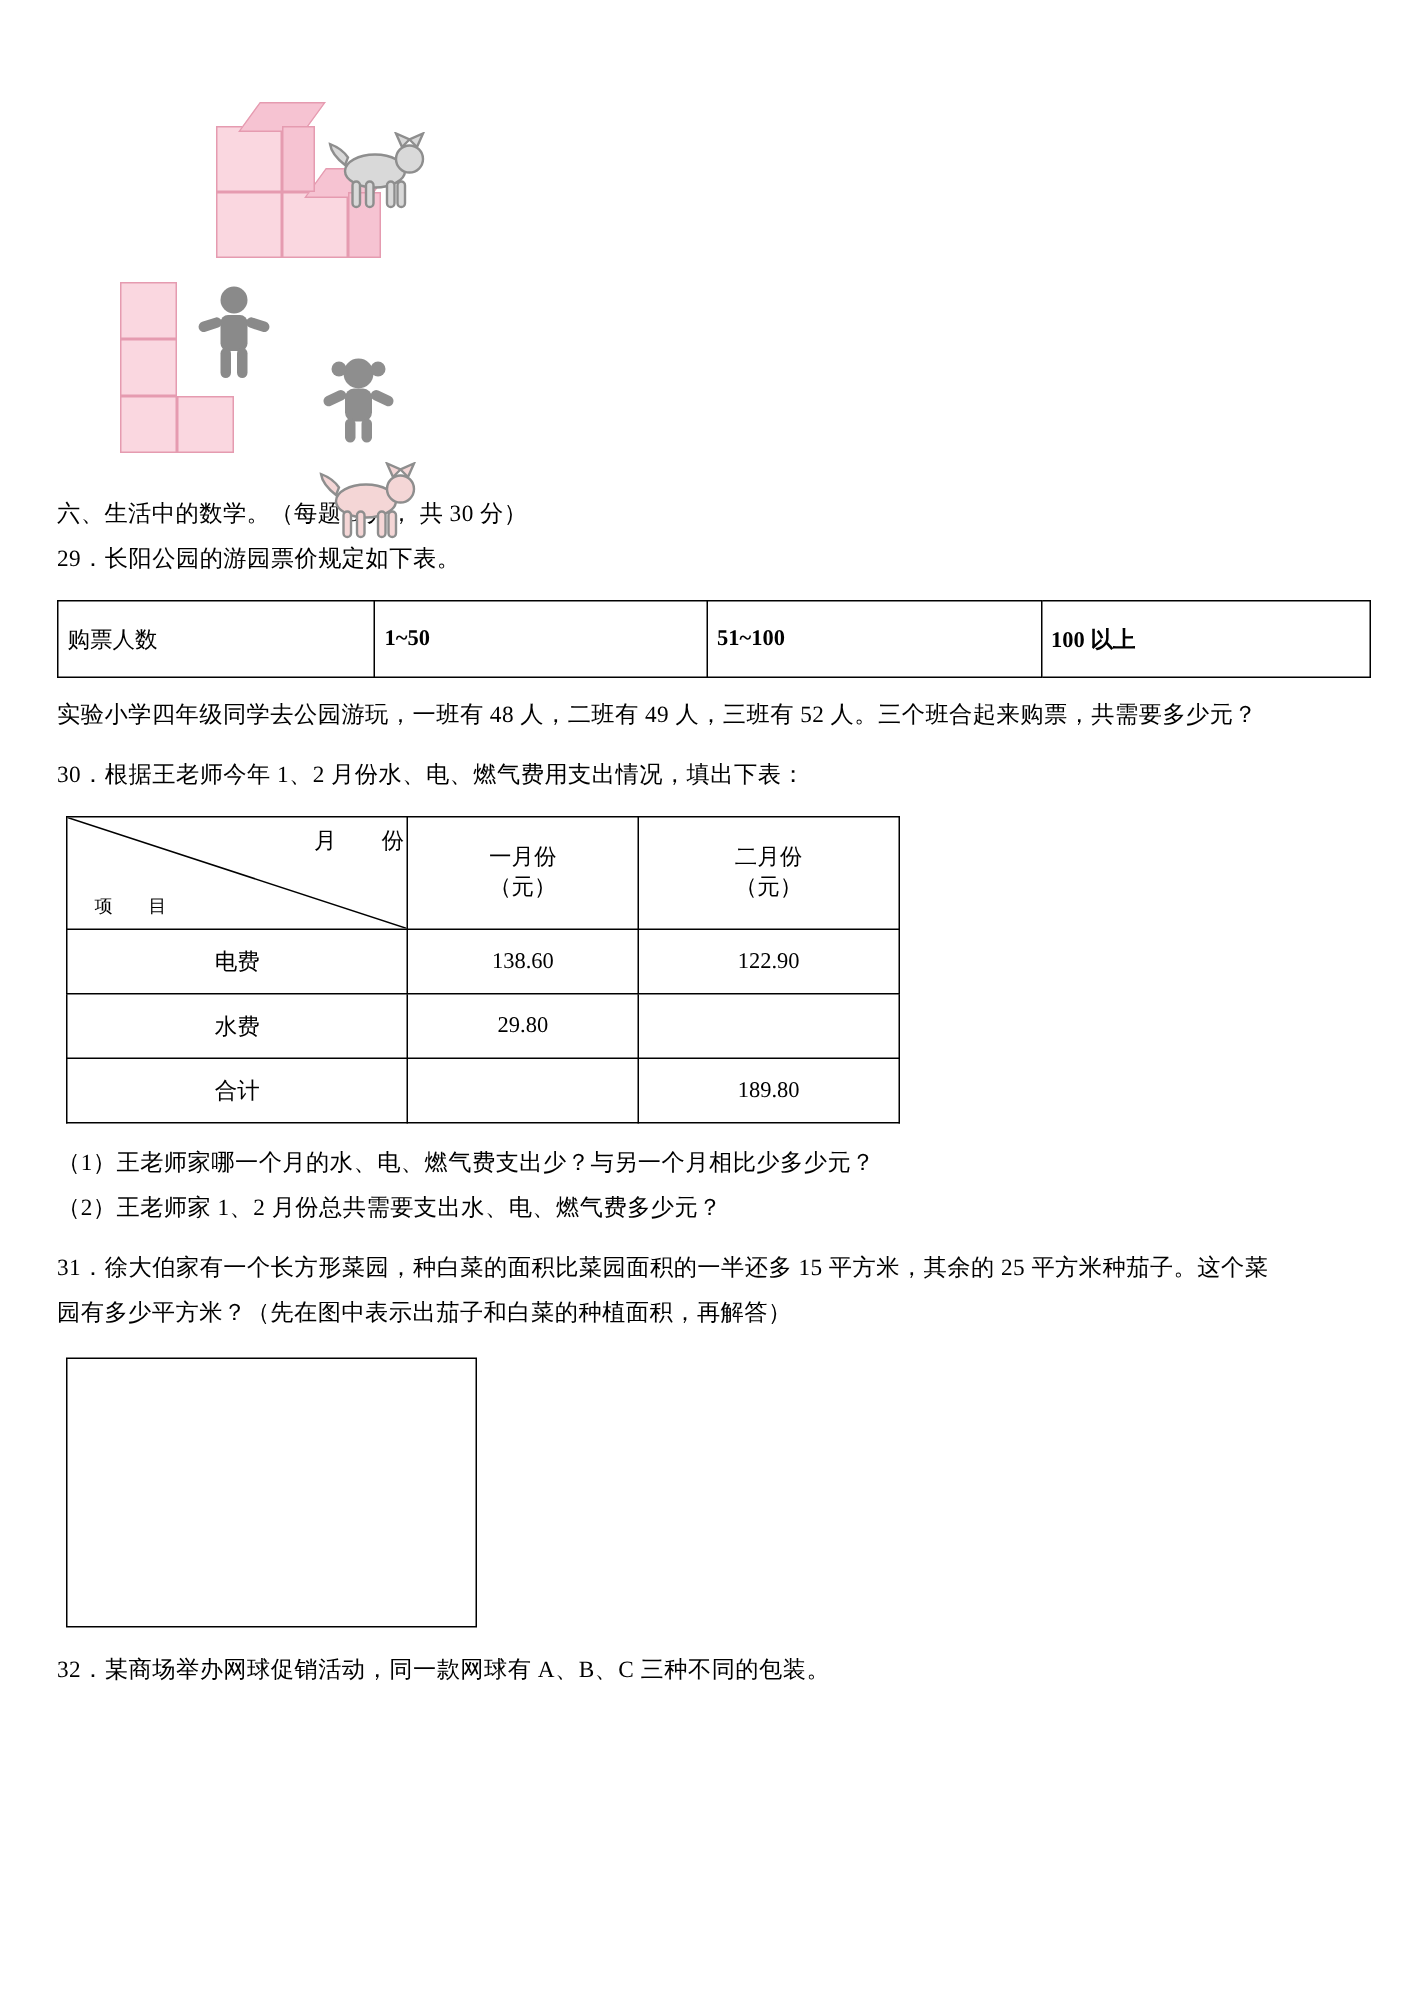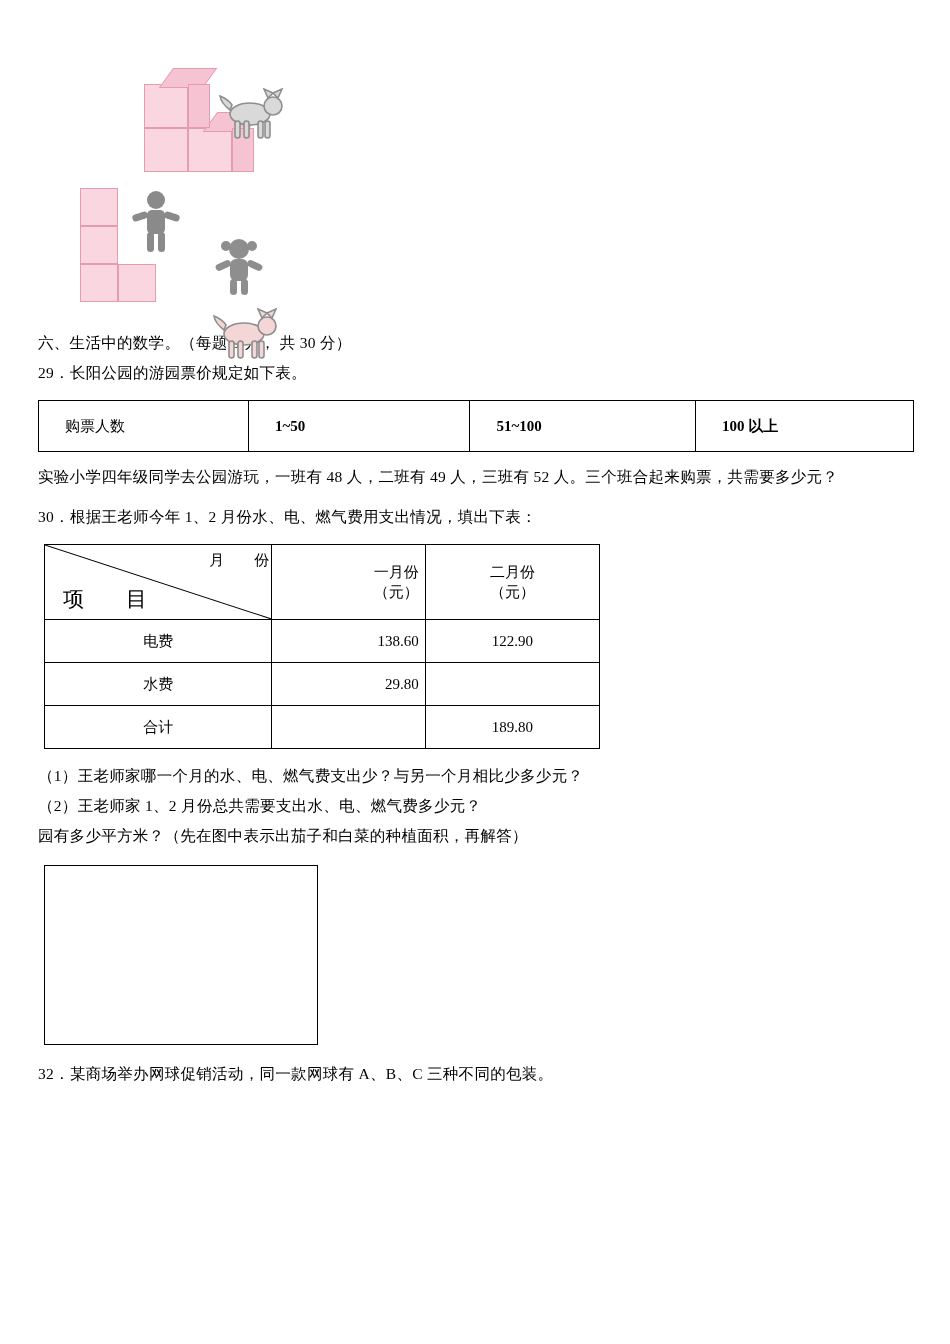"购票人数" .t-ticket td { padding: 4px 26px -> 4px 6px }
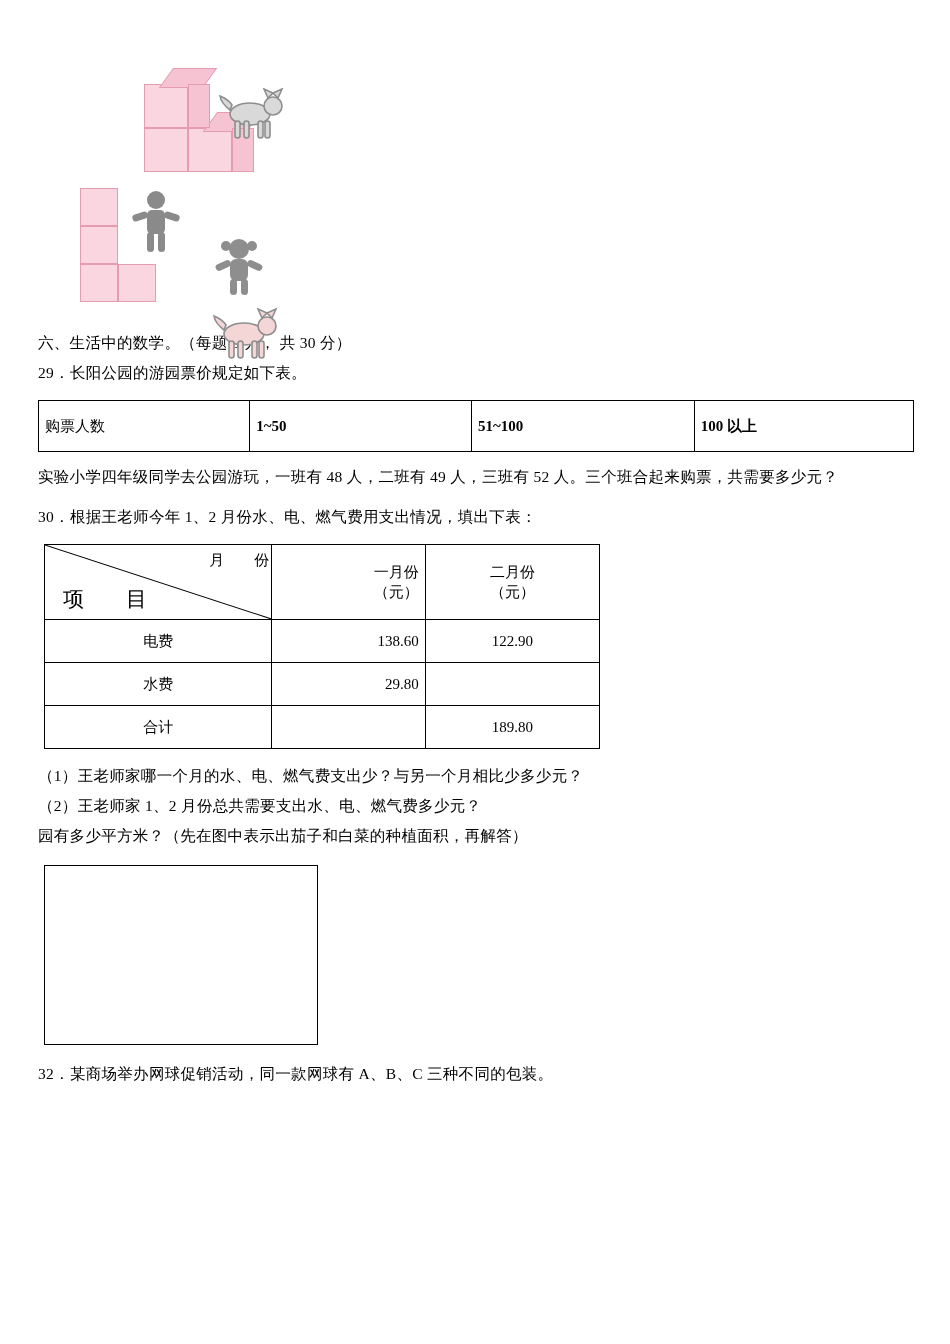"一月份" .t-fee td.col-b { text-align: right -> none }
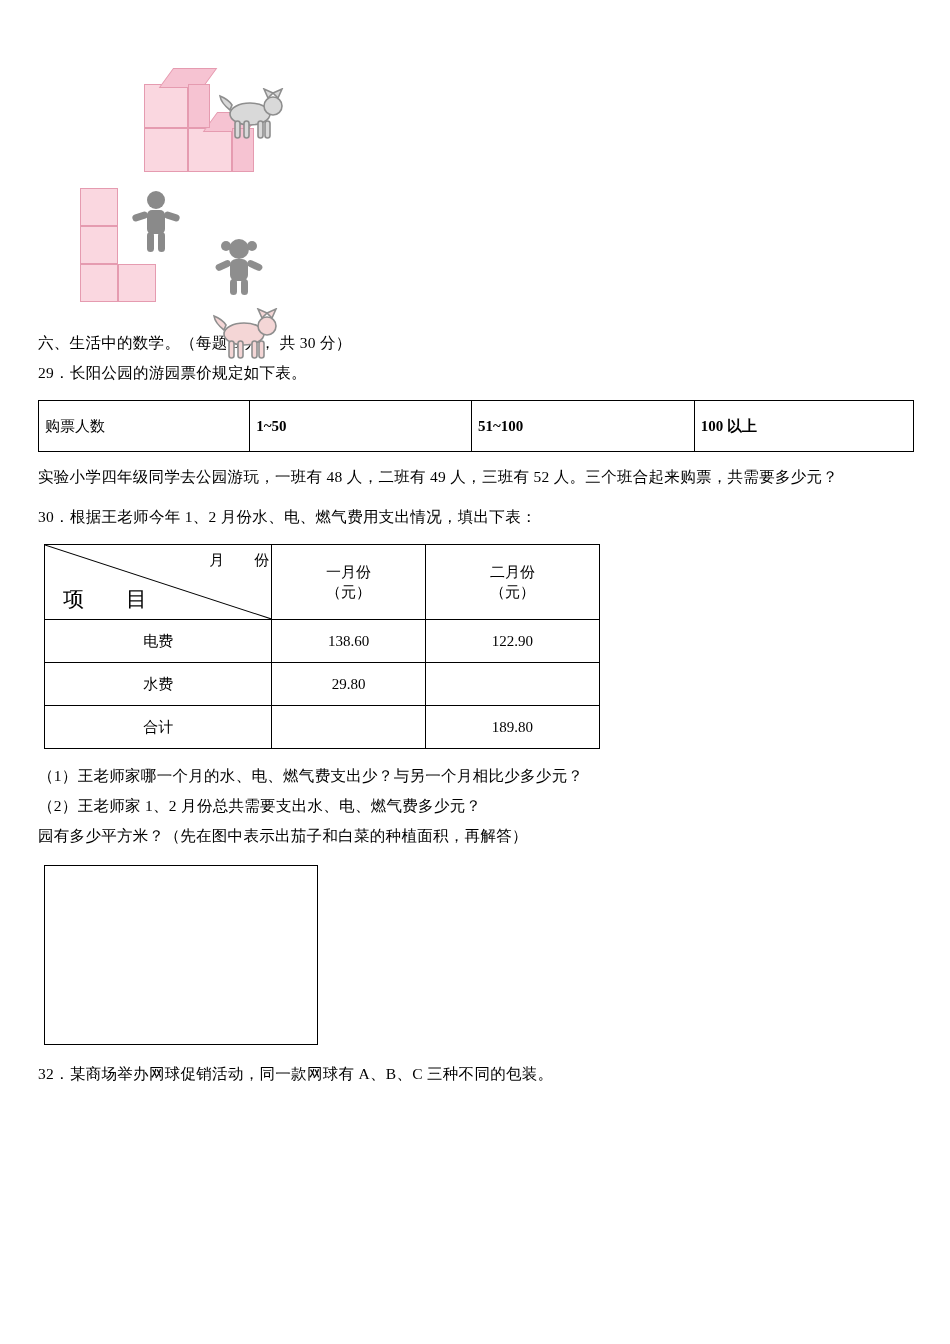"项 目" .diag-cell .lbl-item { font-size: 21px -> 12px }
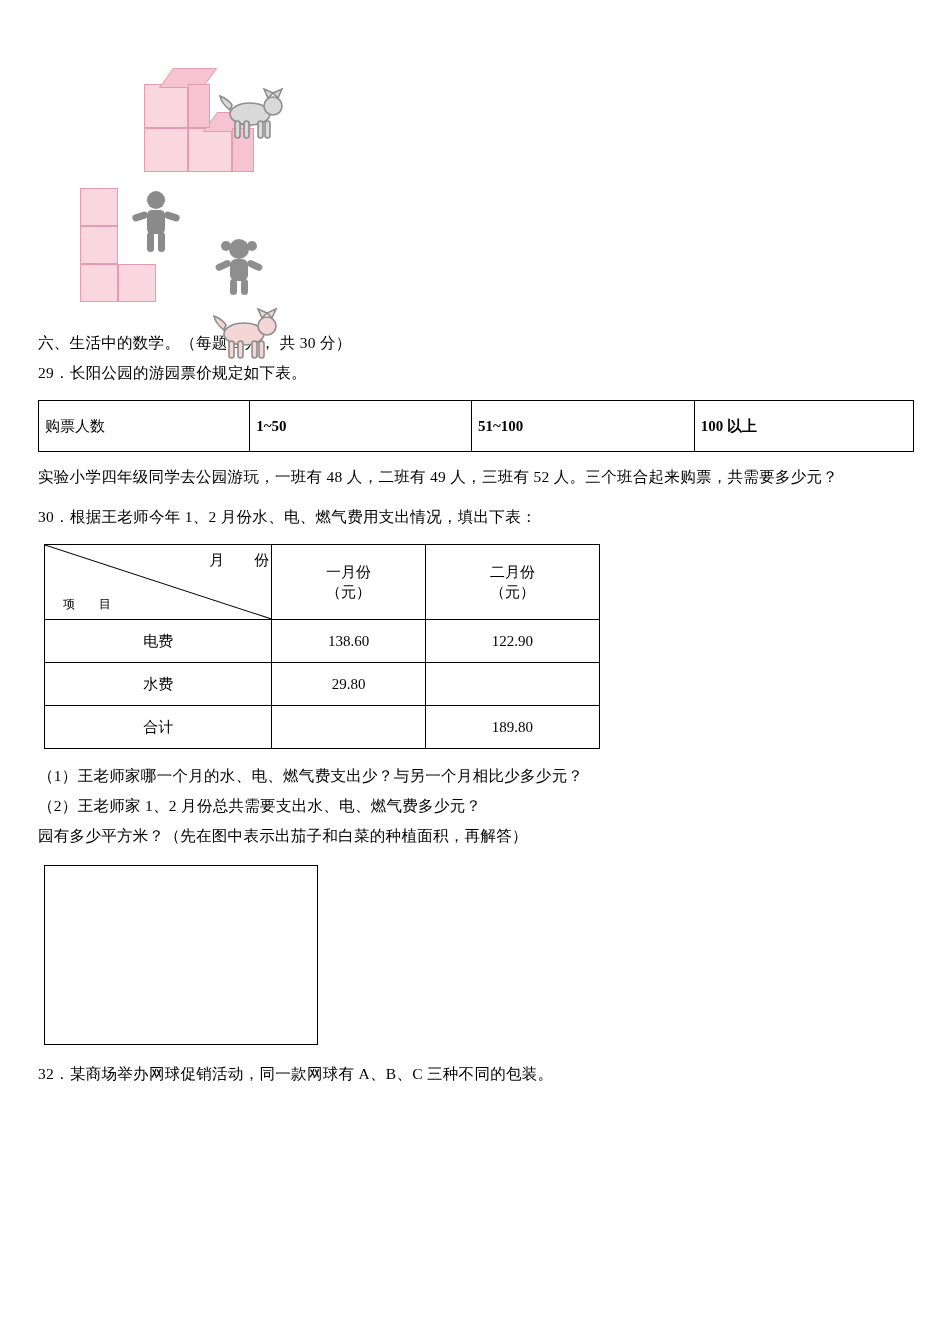"31．徐大伯家有一个长方形菜园，种白菜的面积比菜园面积的一半还多 15" p.ln { html: none -> <p>31．徐大伯家有一个长方形菜园，种白菜的面积比菜园面积的一半还多 15 平方米，其余的 25 平方米种茄子。这个菜</p> }
